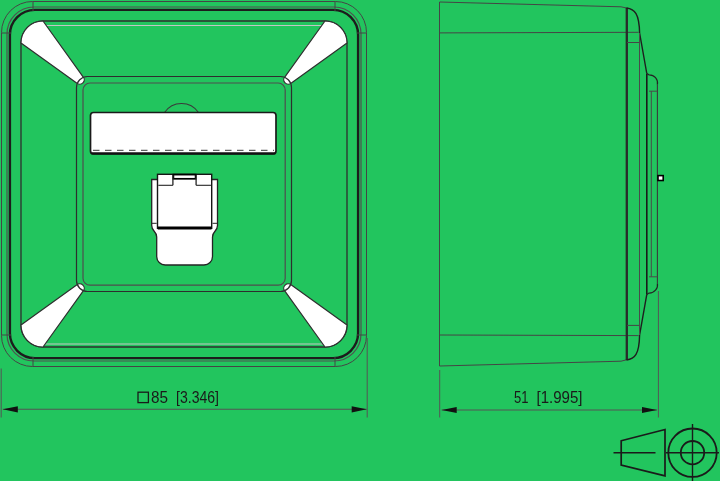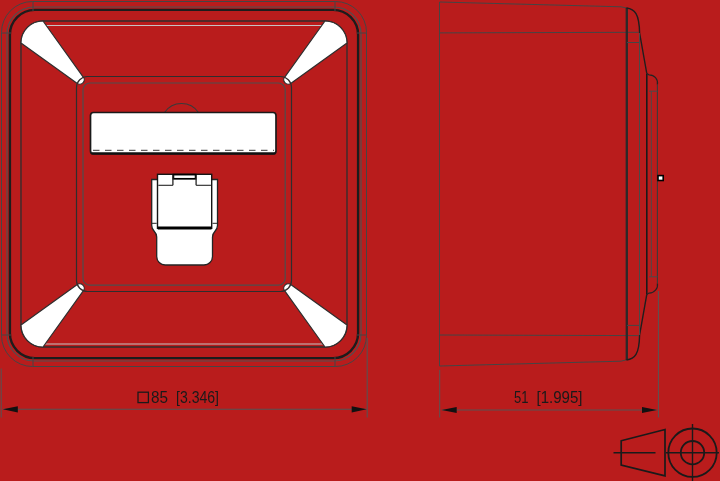"85" #page { background: #b91c1c -> #22c55e }
